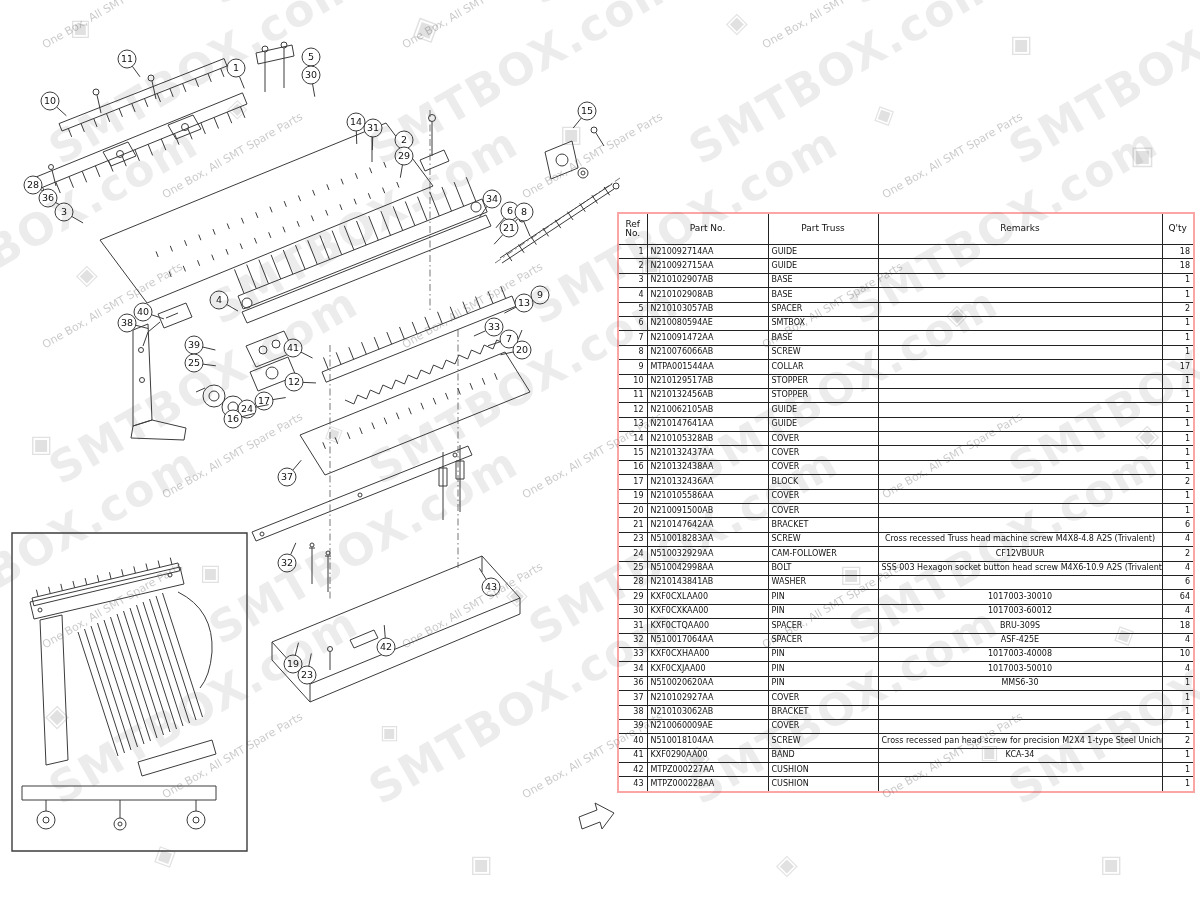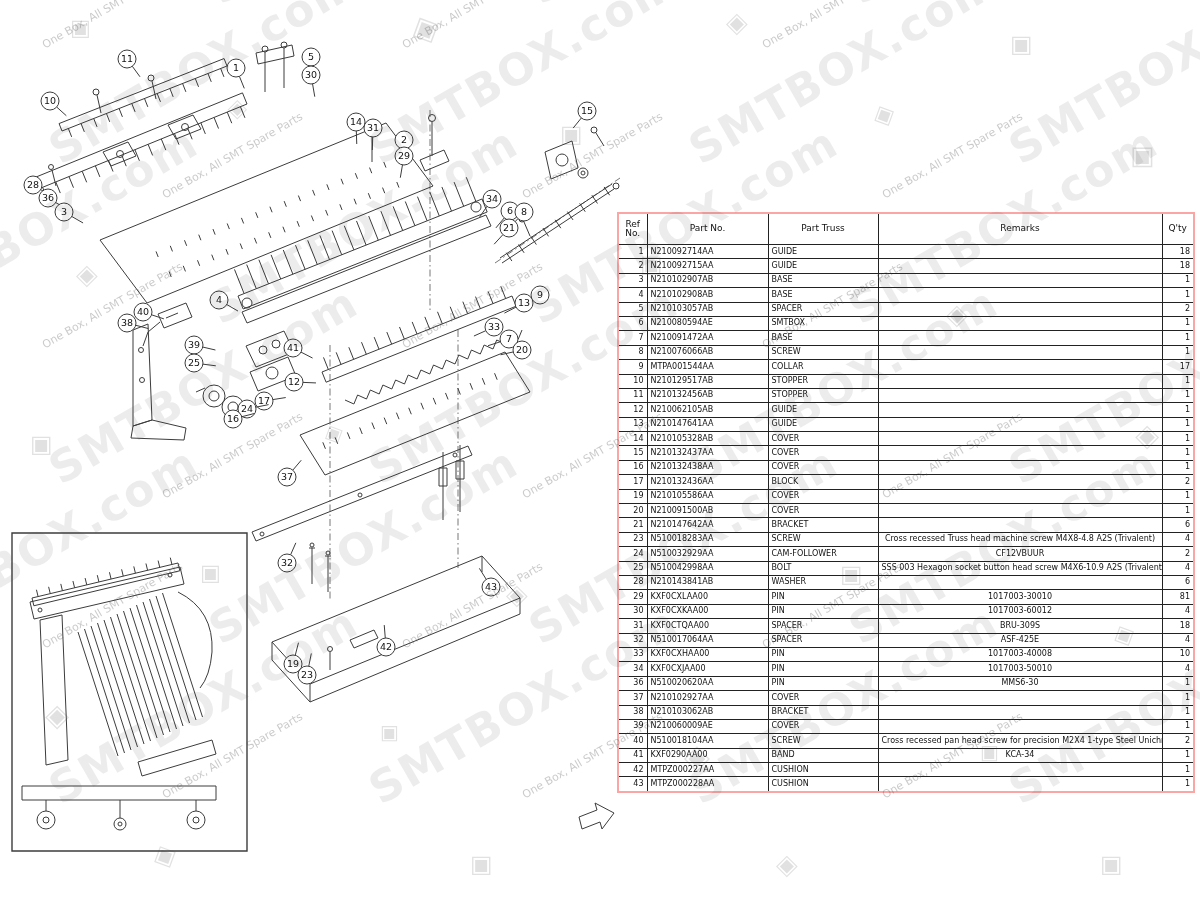"81" td.c-qty { text: 81 -> 64 }
